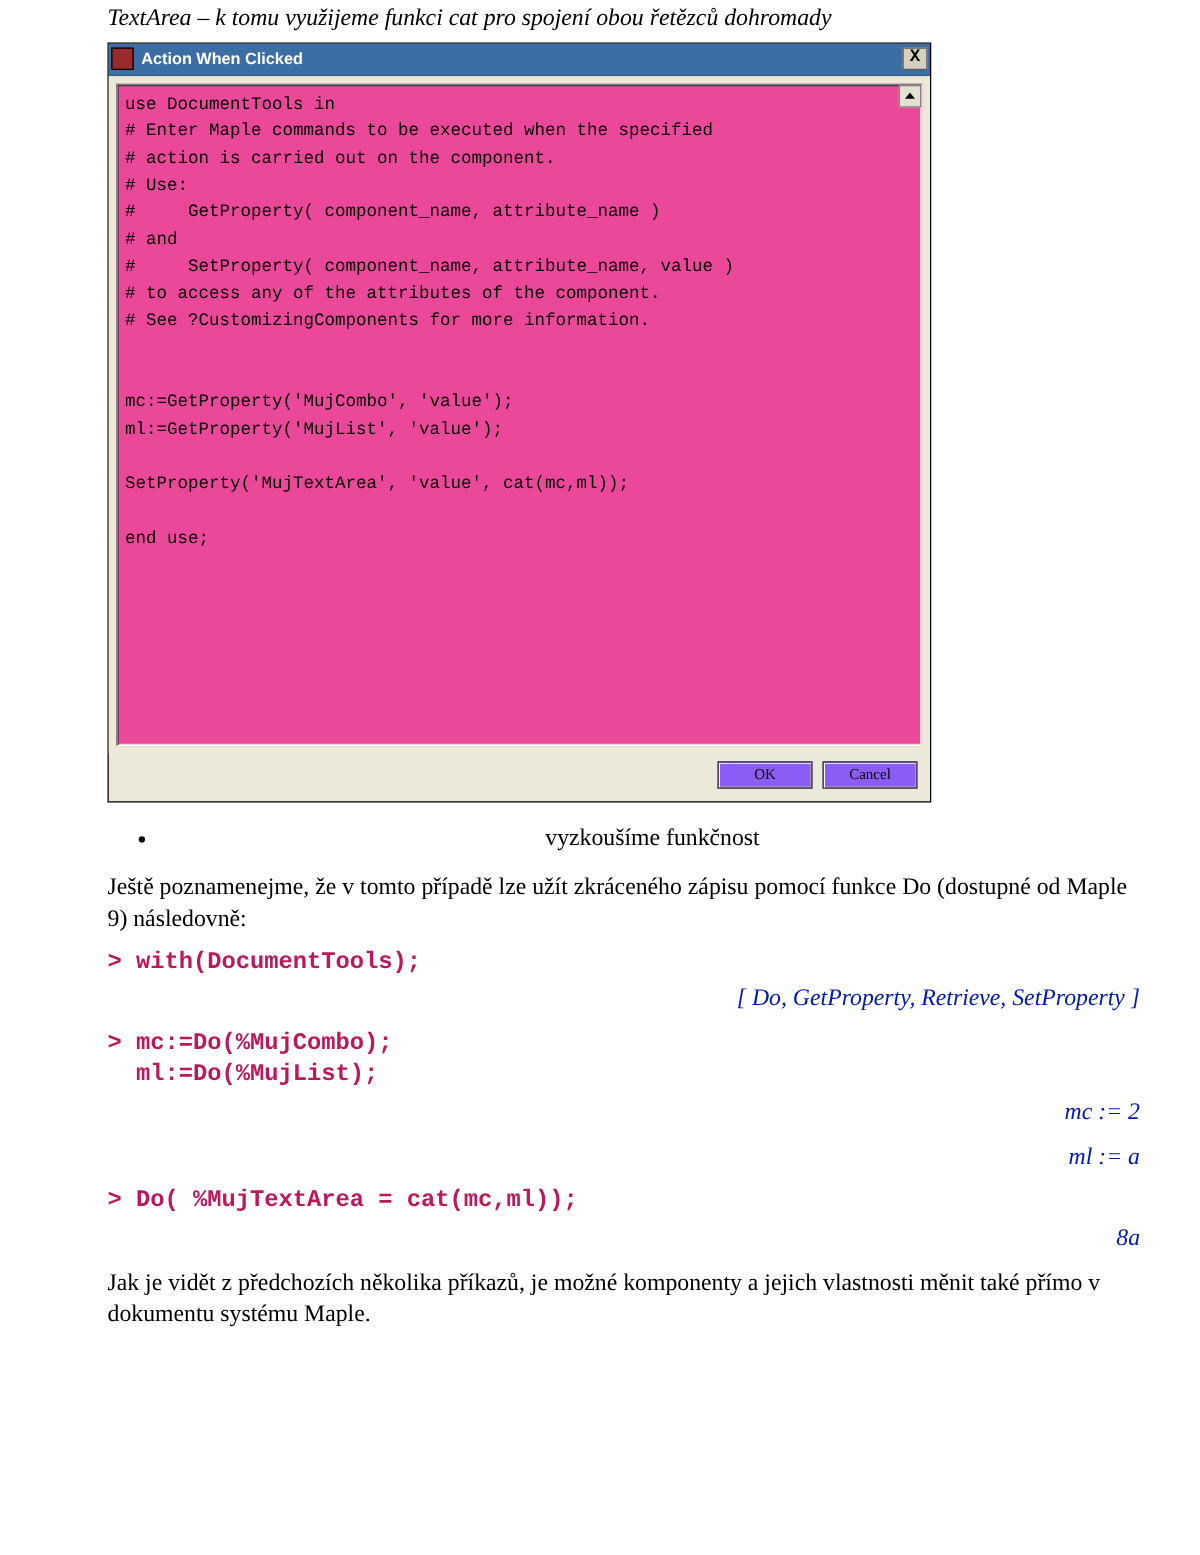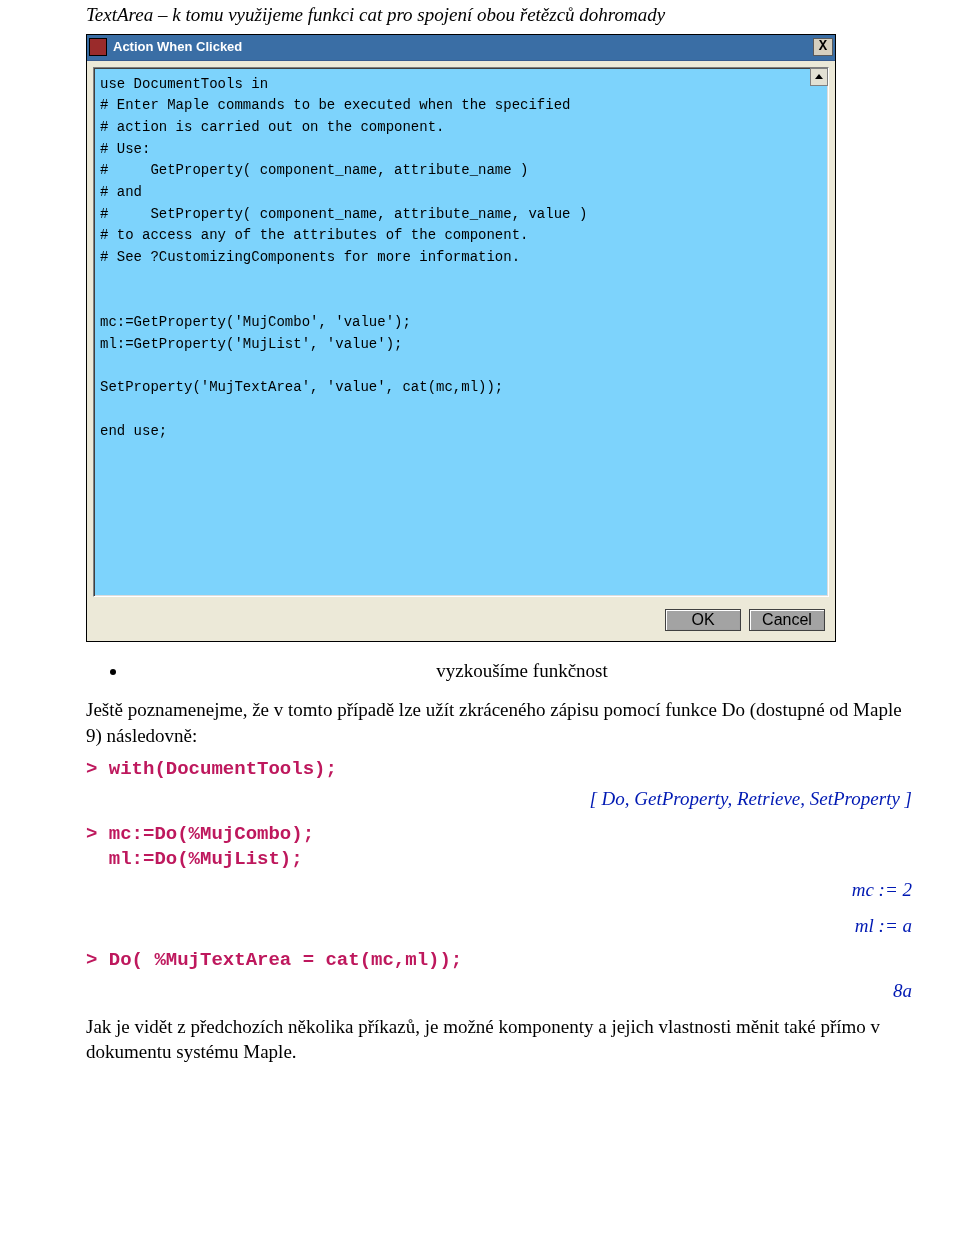"Action When Clicked" .dialog { width: 750px -> 659px }
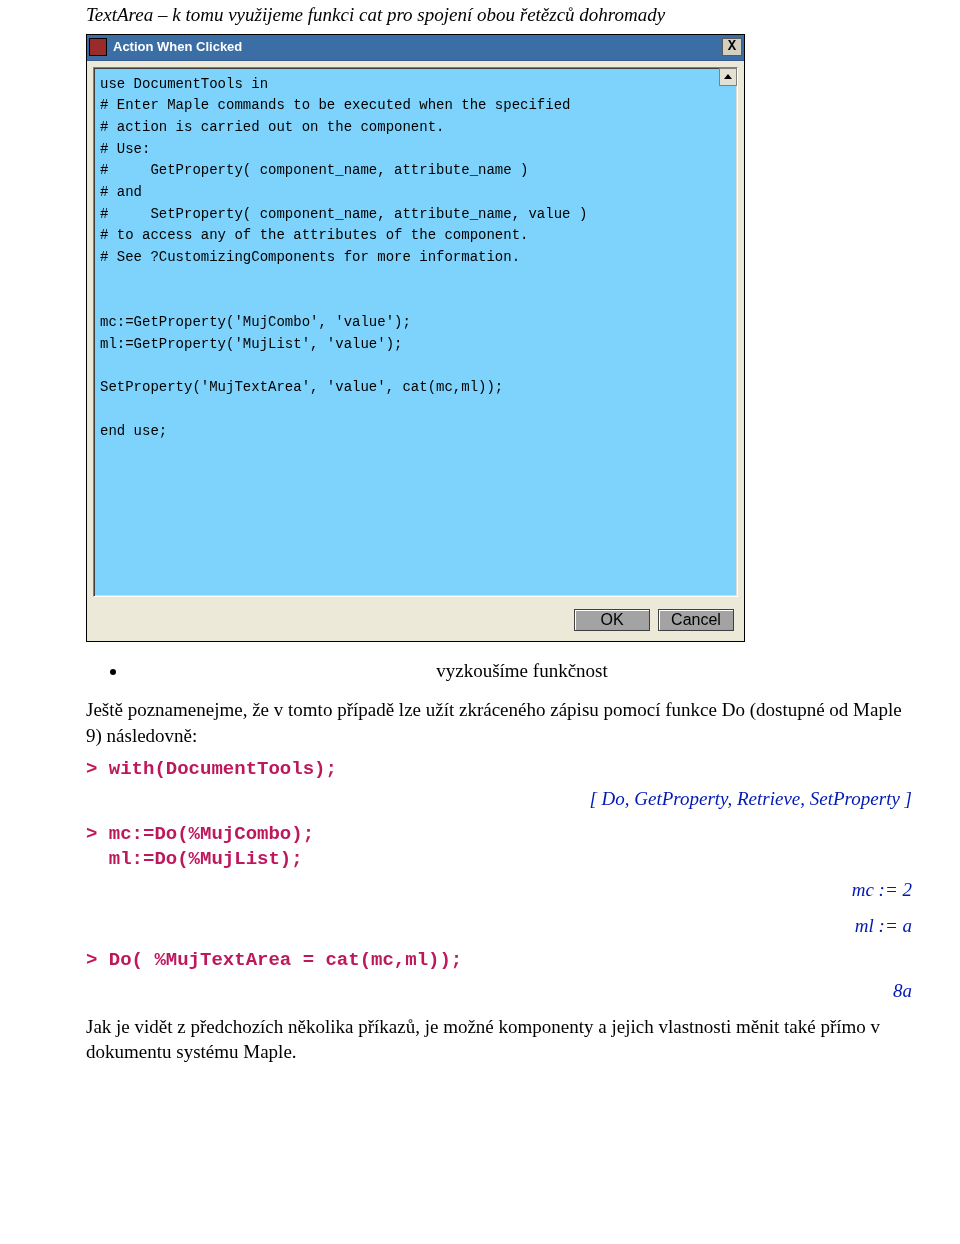"use DocumentTools in" .code-frame { background: #7dd3fc -> #ec4899 }
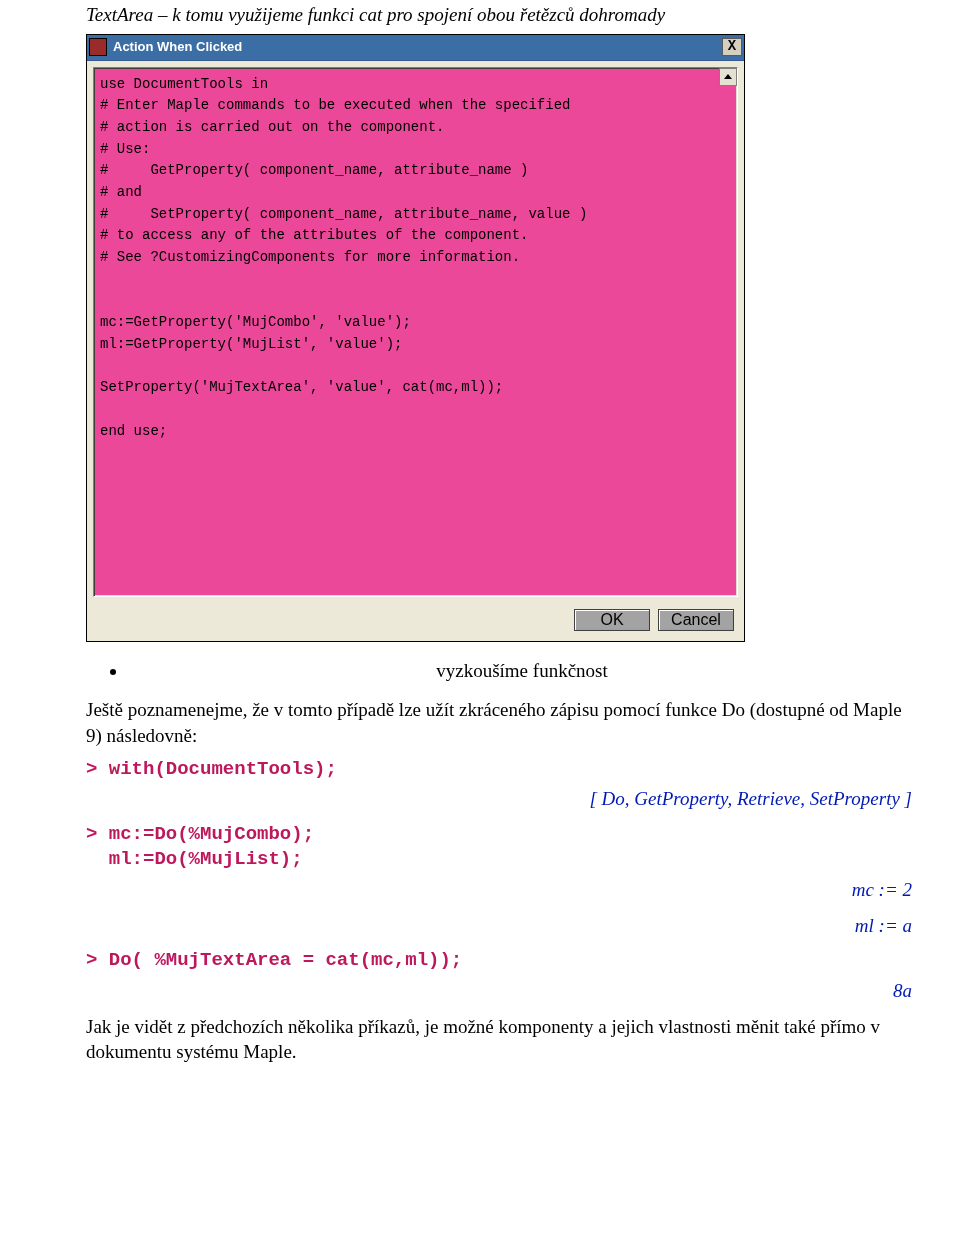"OK" .win-btn { background: #a3a3a3 -> #8b5cf6; font-family: Liberation Sans, sans-serif -> Liberation Serif, serif; font-size: 16px -> 12px }
